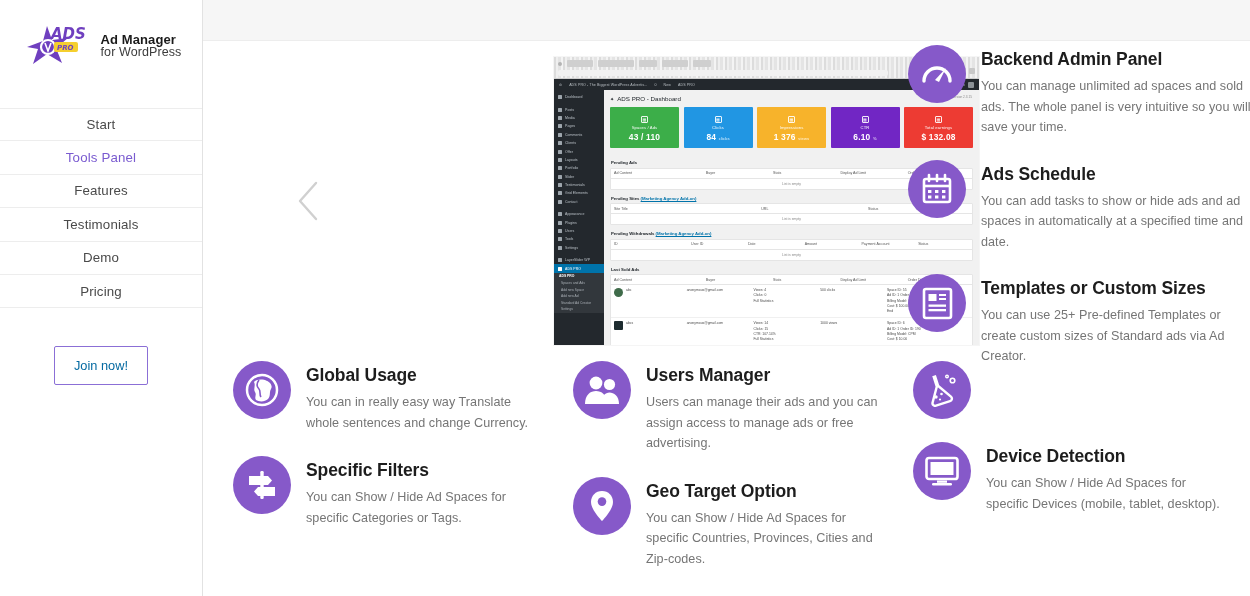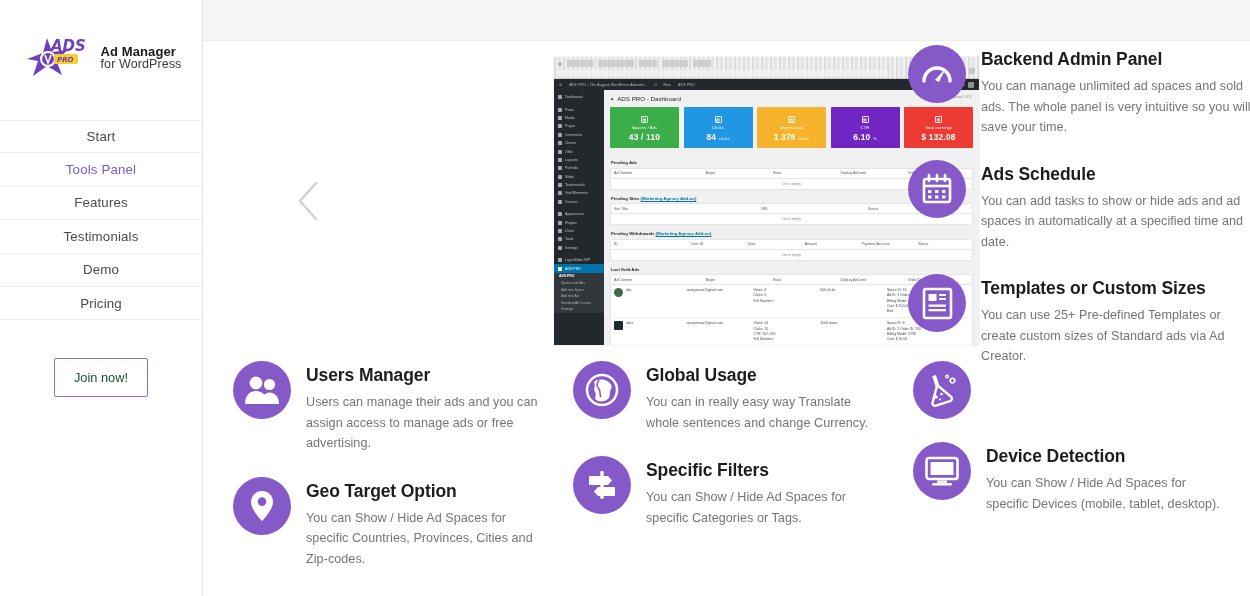"ADS" .brand { margin-top: 12px -> none }
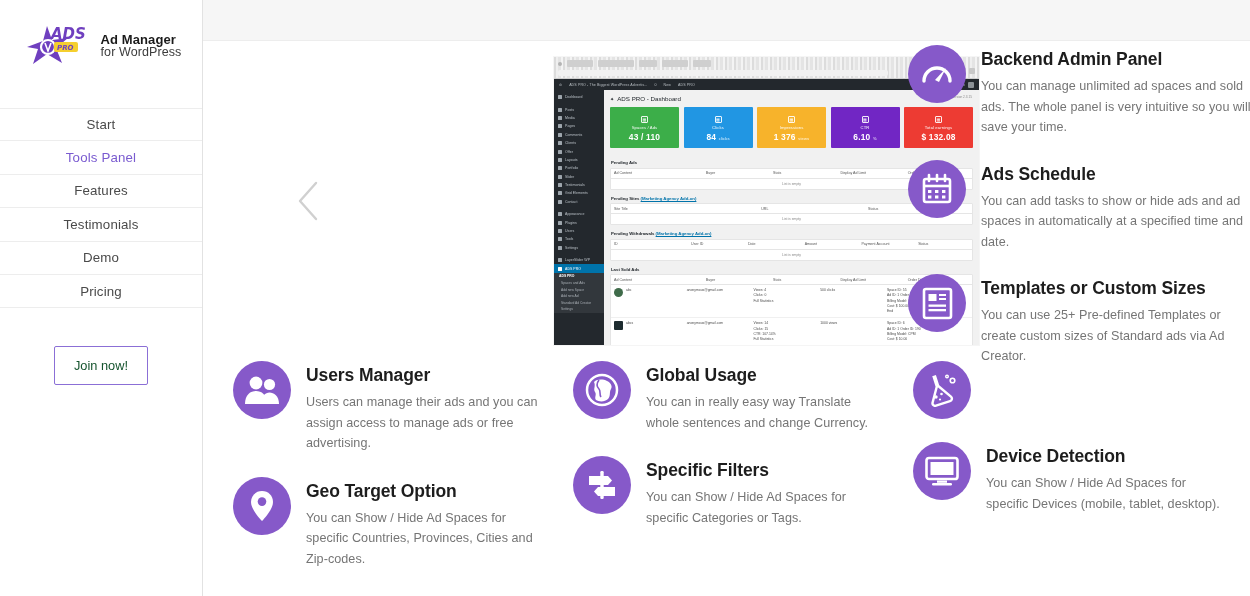"Join now!" .join-btn { color: #14532d -> #0369a1 }
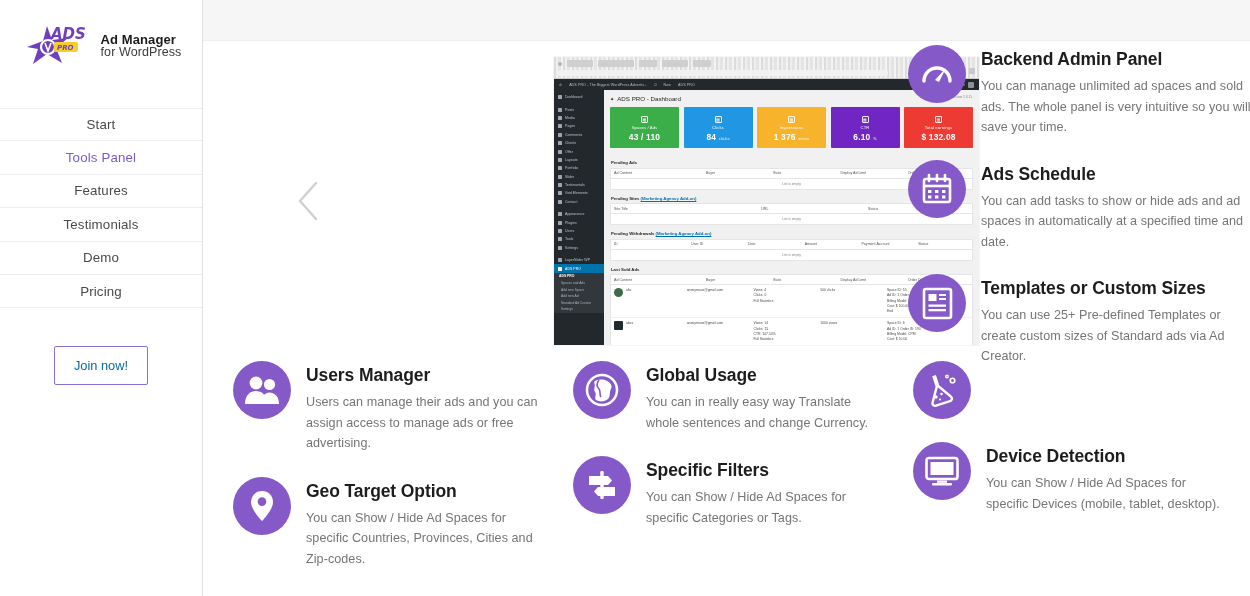"Users Manager" div.bg-col { order: before "Global Usage" -> after "Global Usage" }
